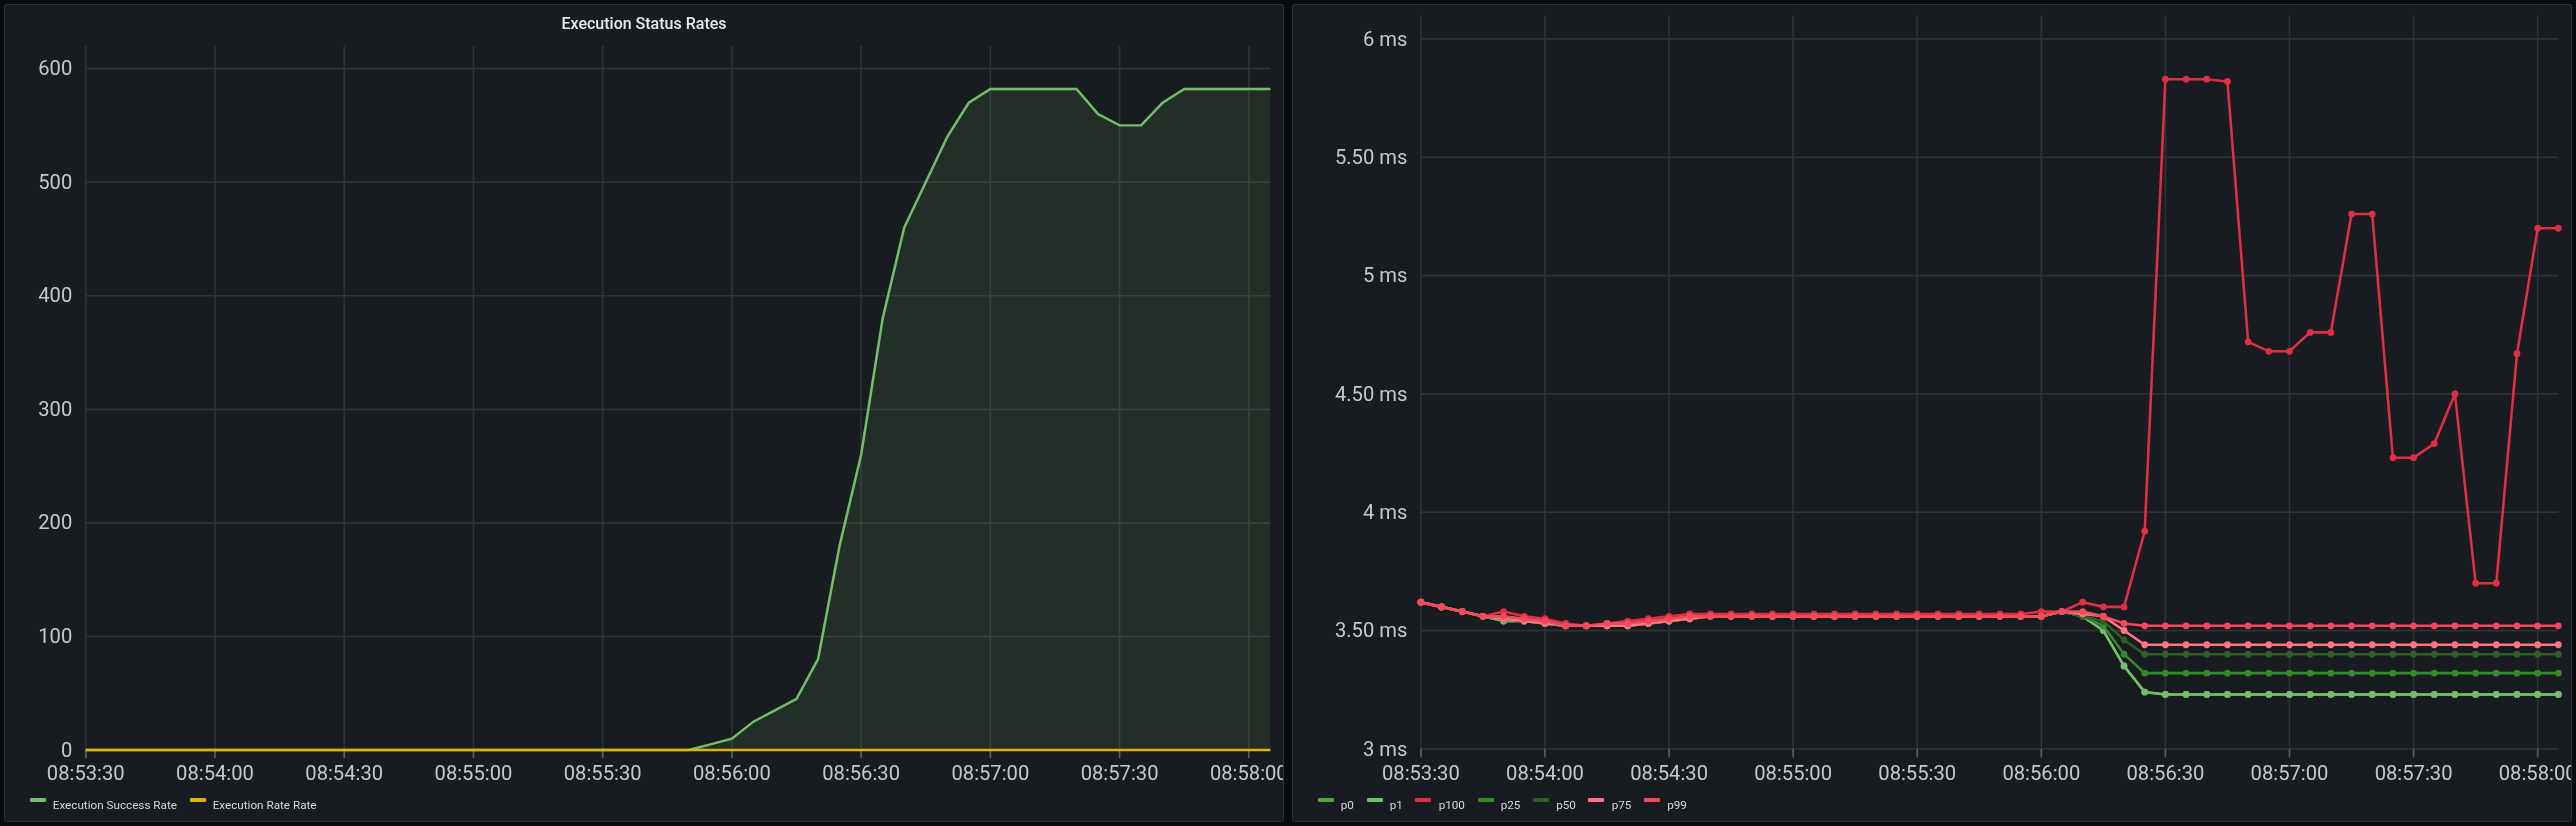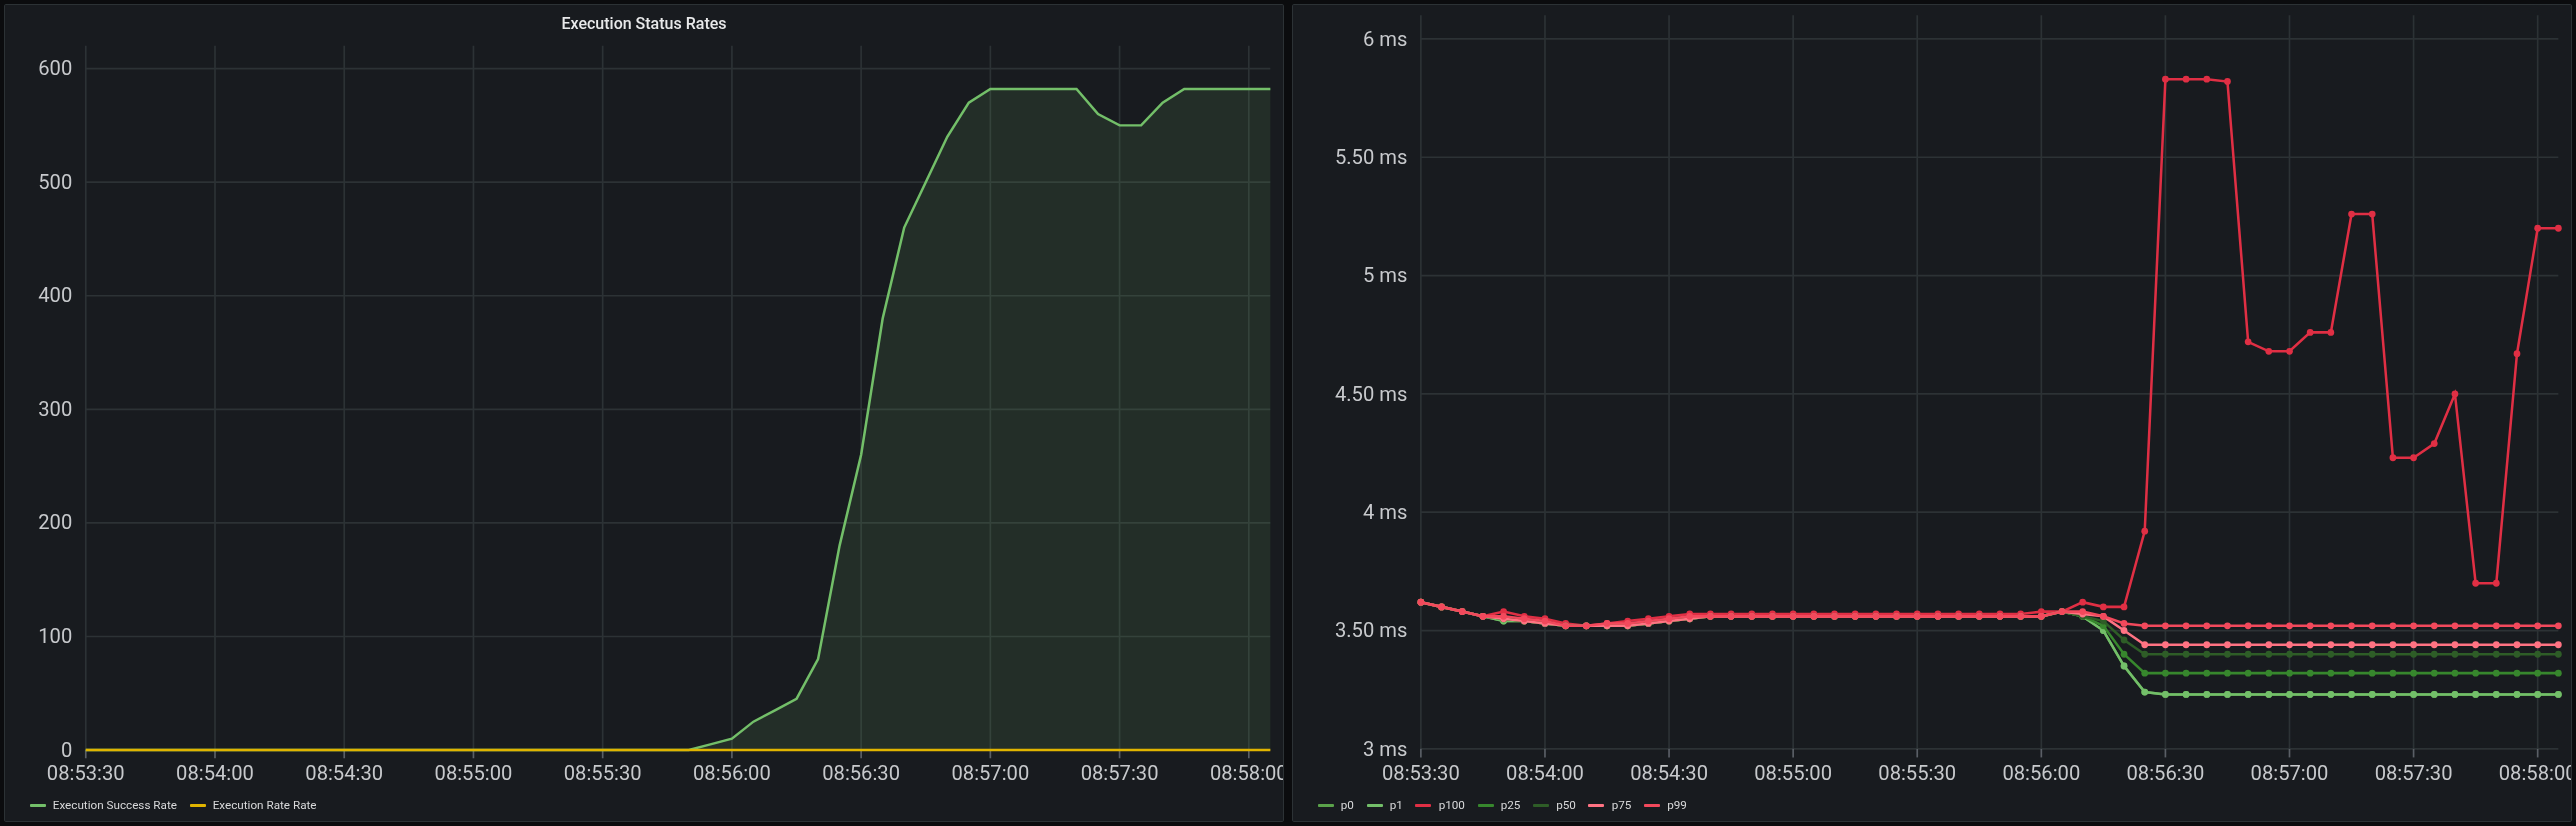"Execution Success Rate" .legend-item { align-items: center -> flex-start }
